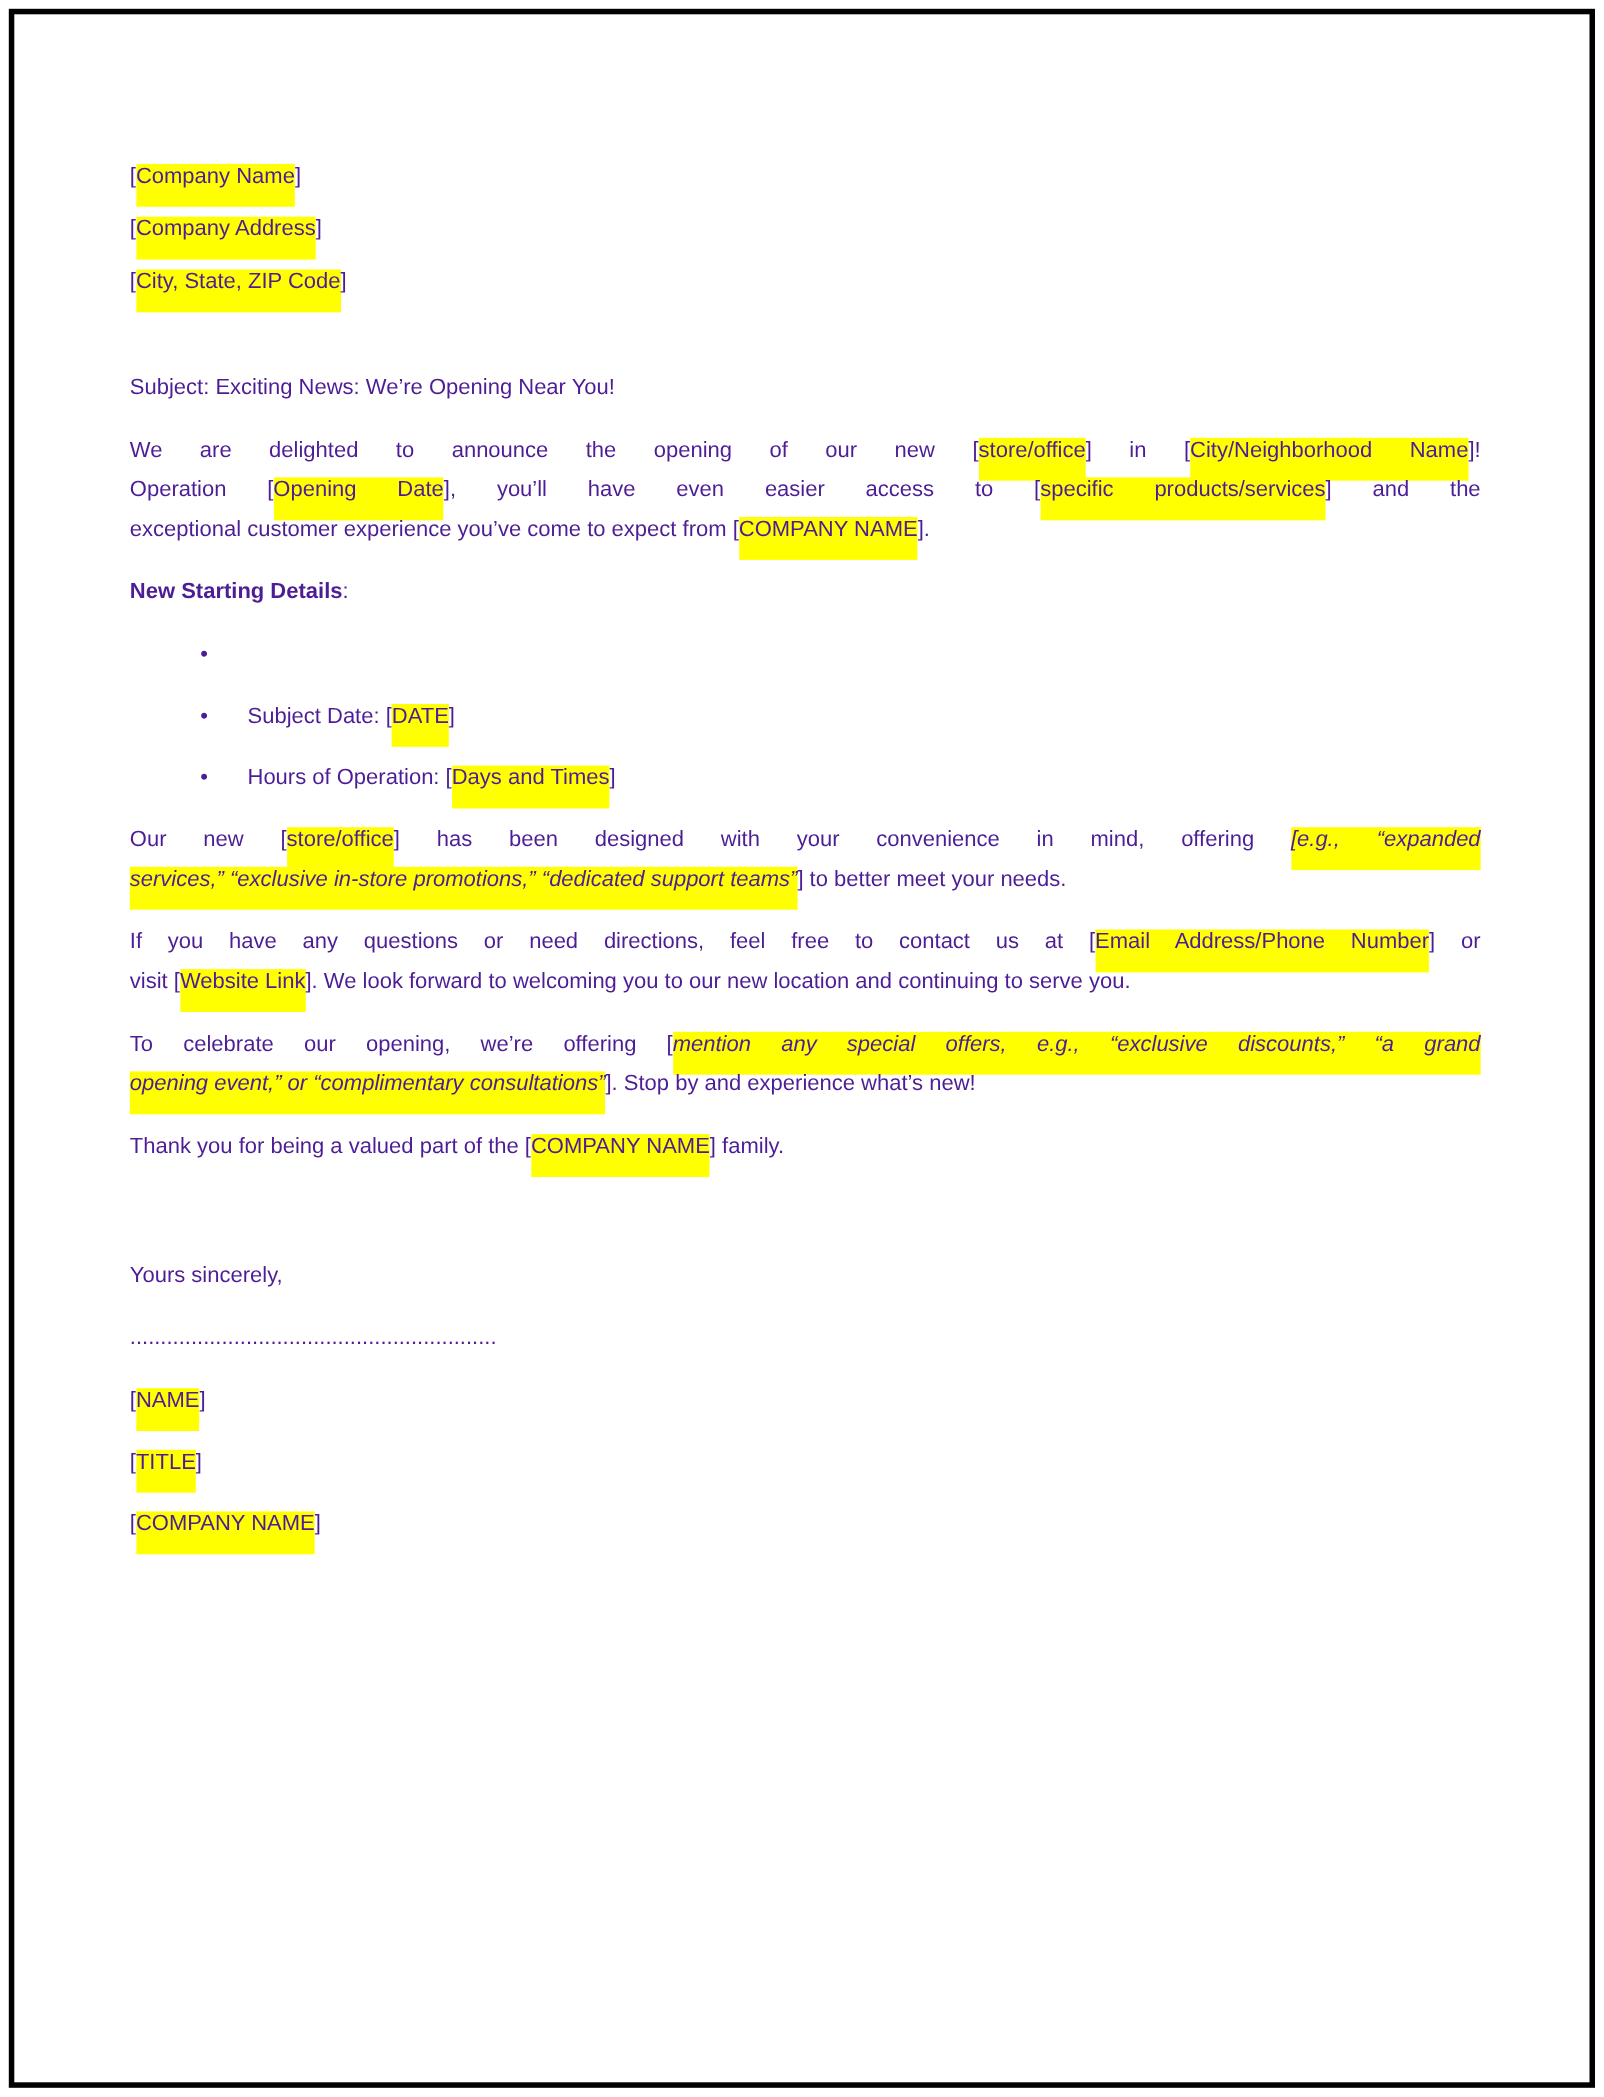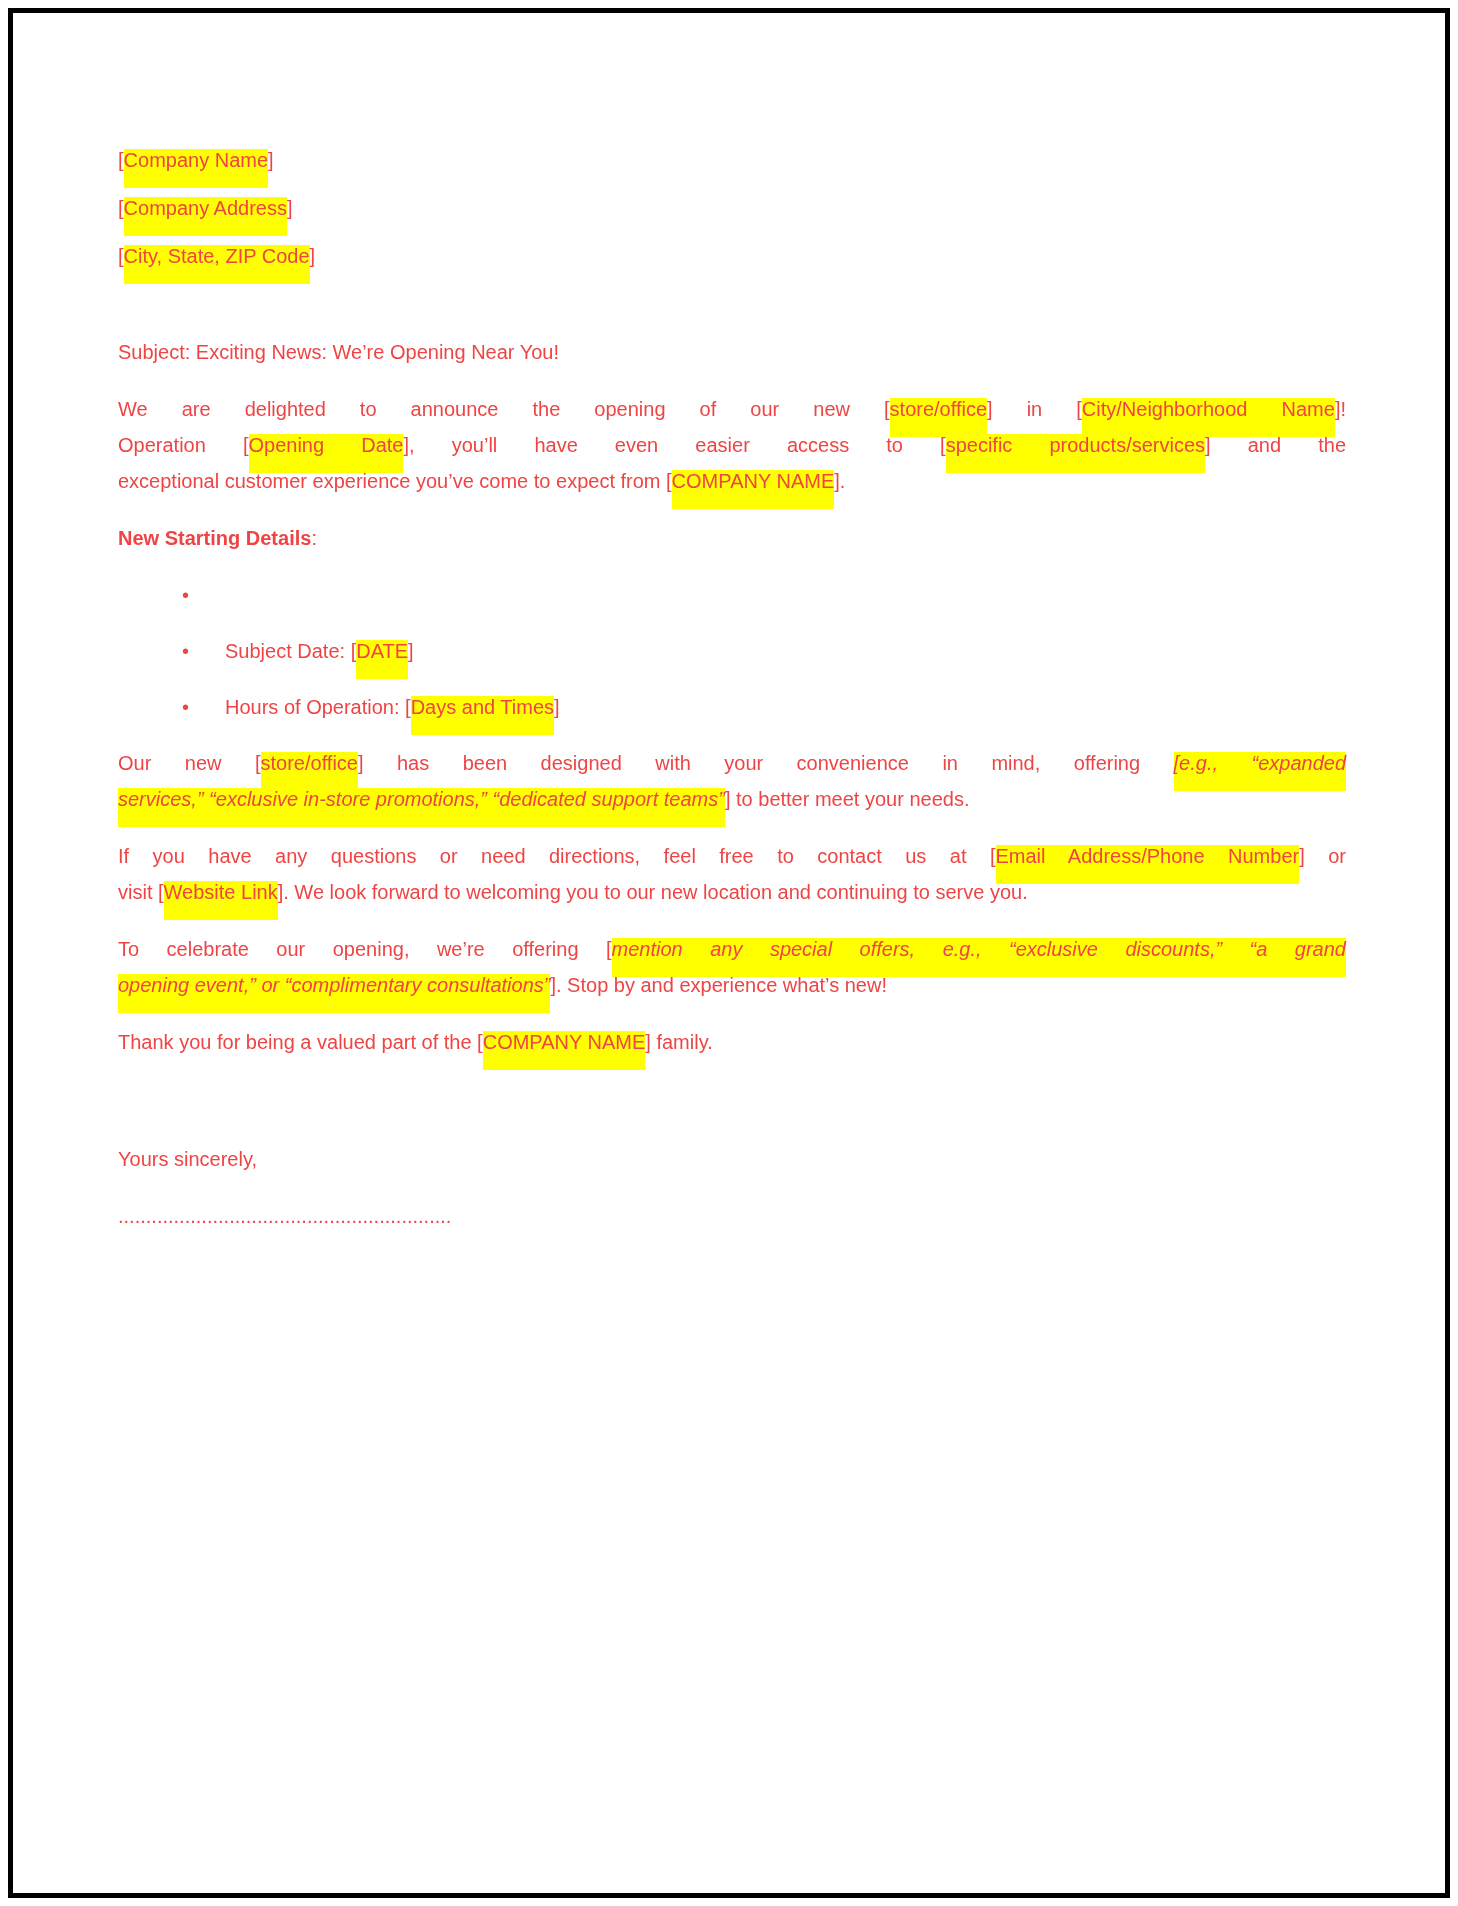"[Company Name]" .page { color: #ef4444 -> #4c1d95 }
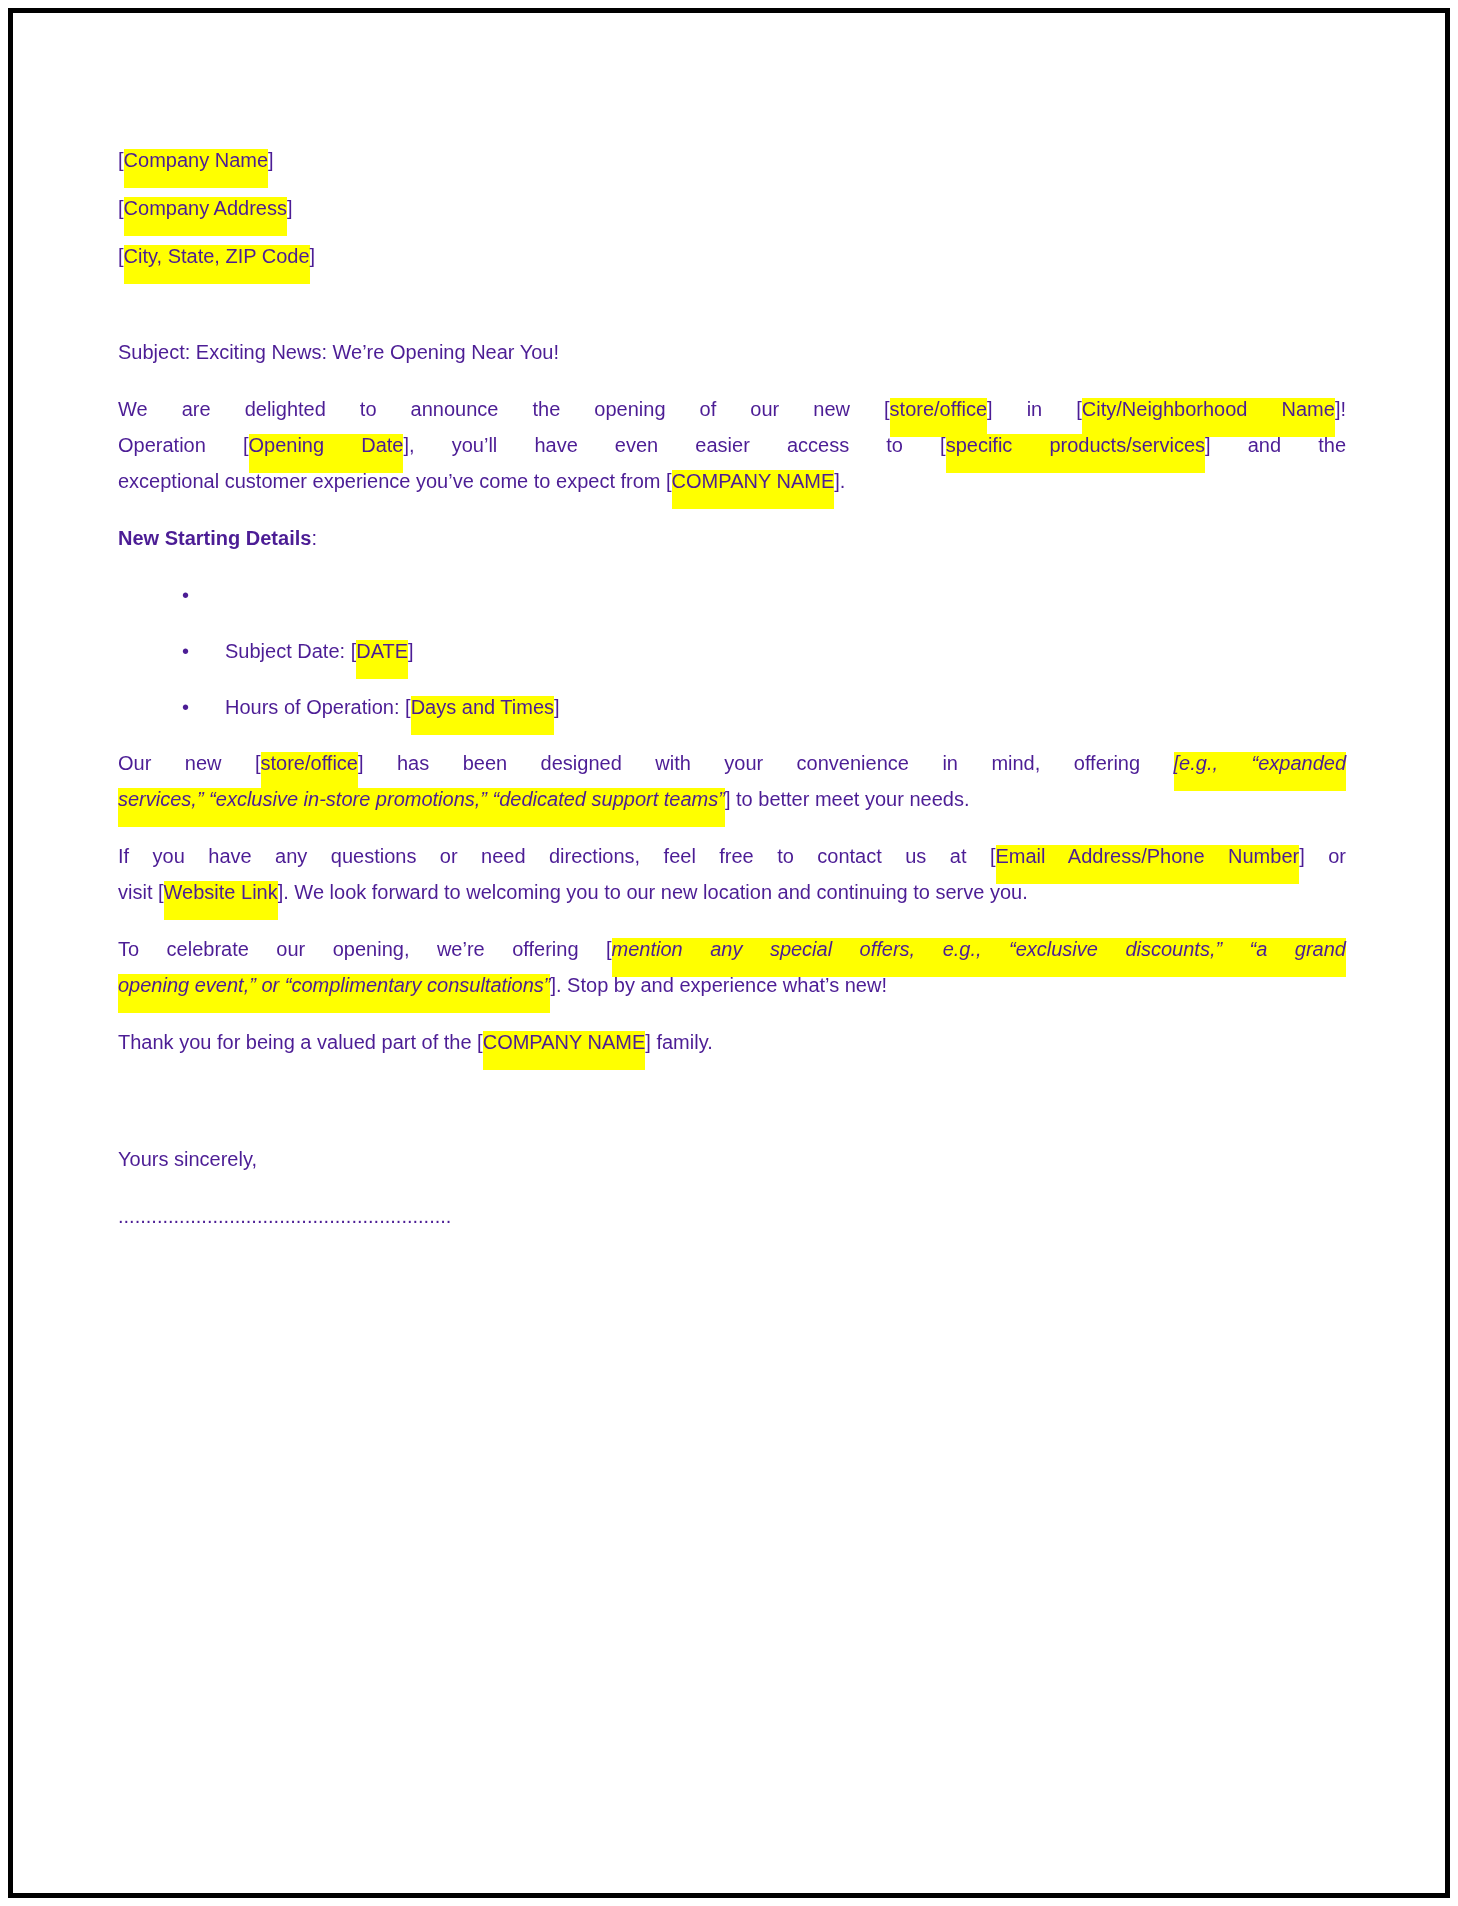"[NAME]" div.sig { html: none -> <div> <p><span>[</span><span>NAME</span><span>]</span></p> <p><span>[</span><span>TITLE</span><span>]</span></p> <p><span>[</span><span>COMPANY NAME</span><span>]</span></p> </div> }
